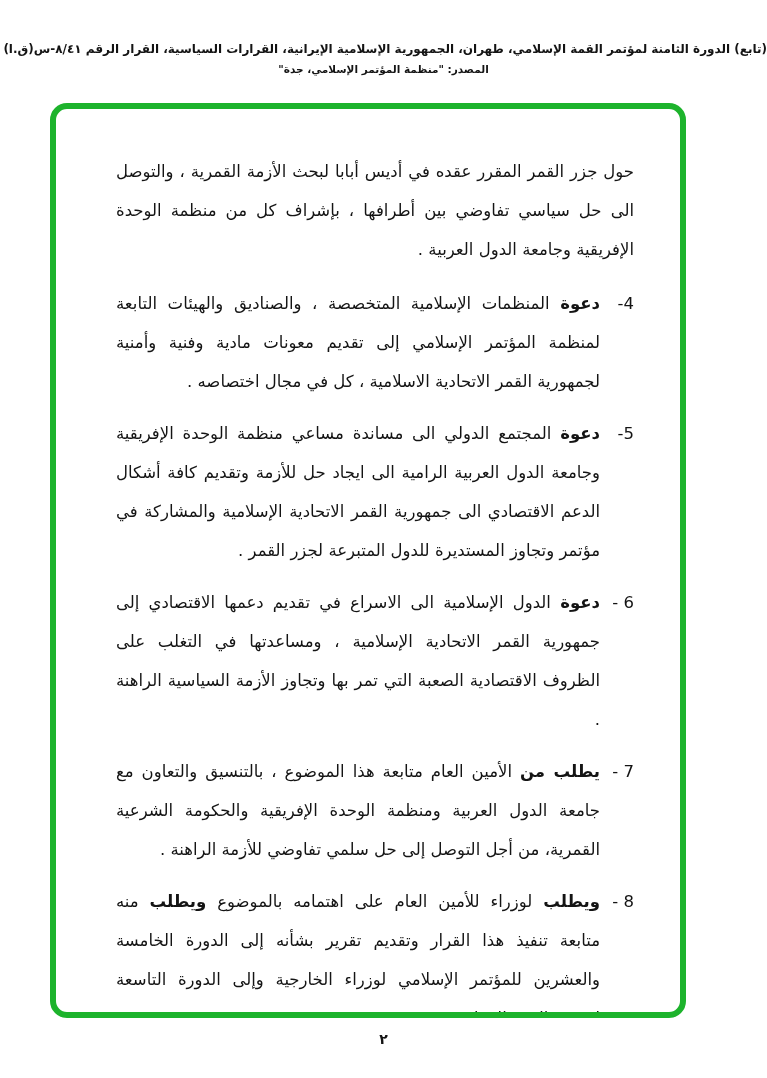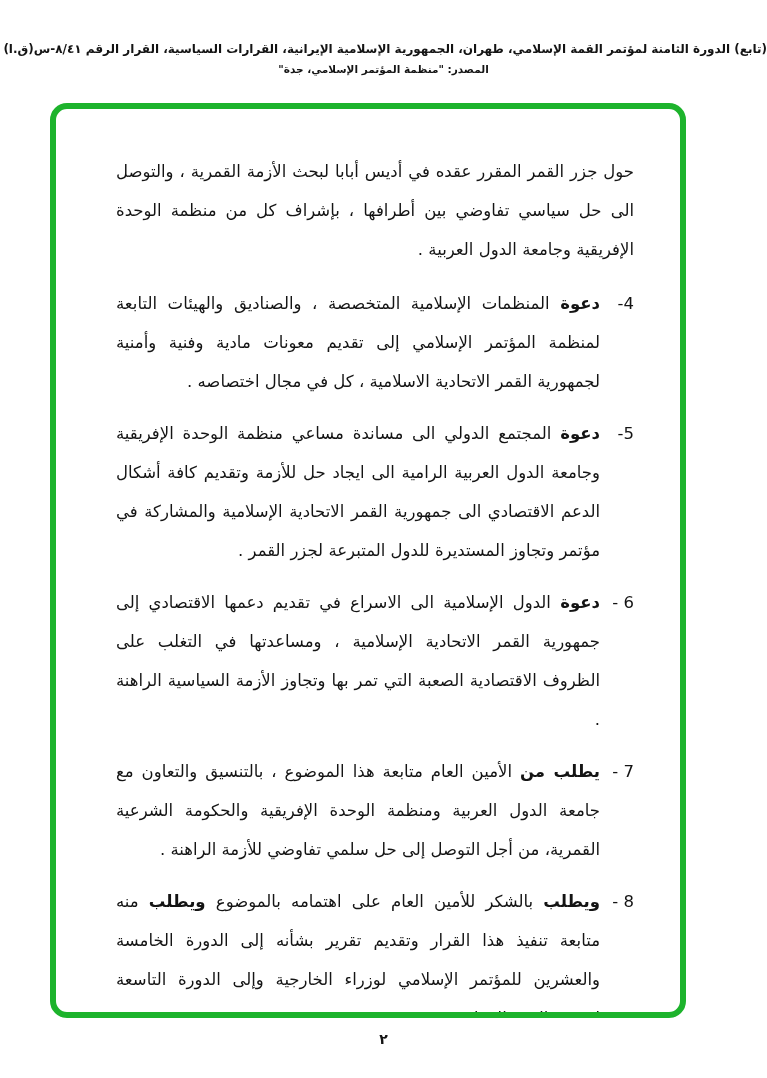"بالشكر للأمين العام على اهتمامه" span { text: بالشكر -> لوزراء }
